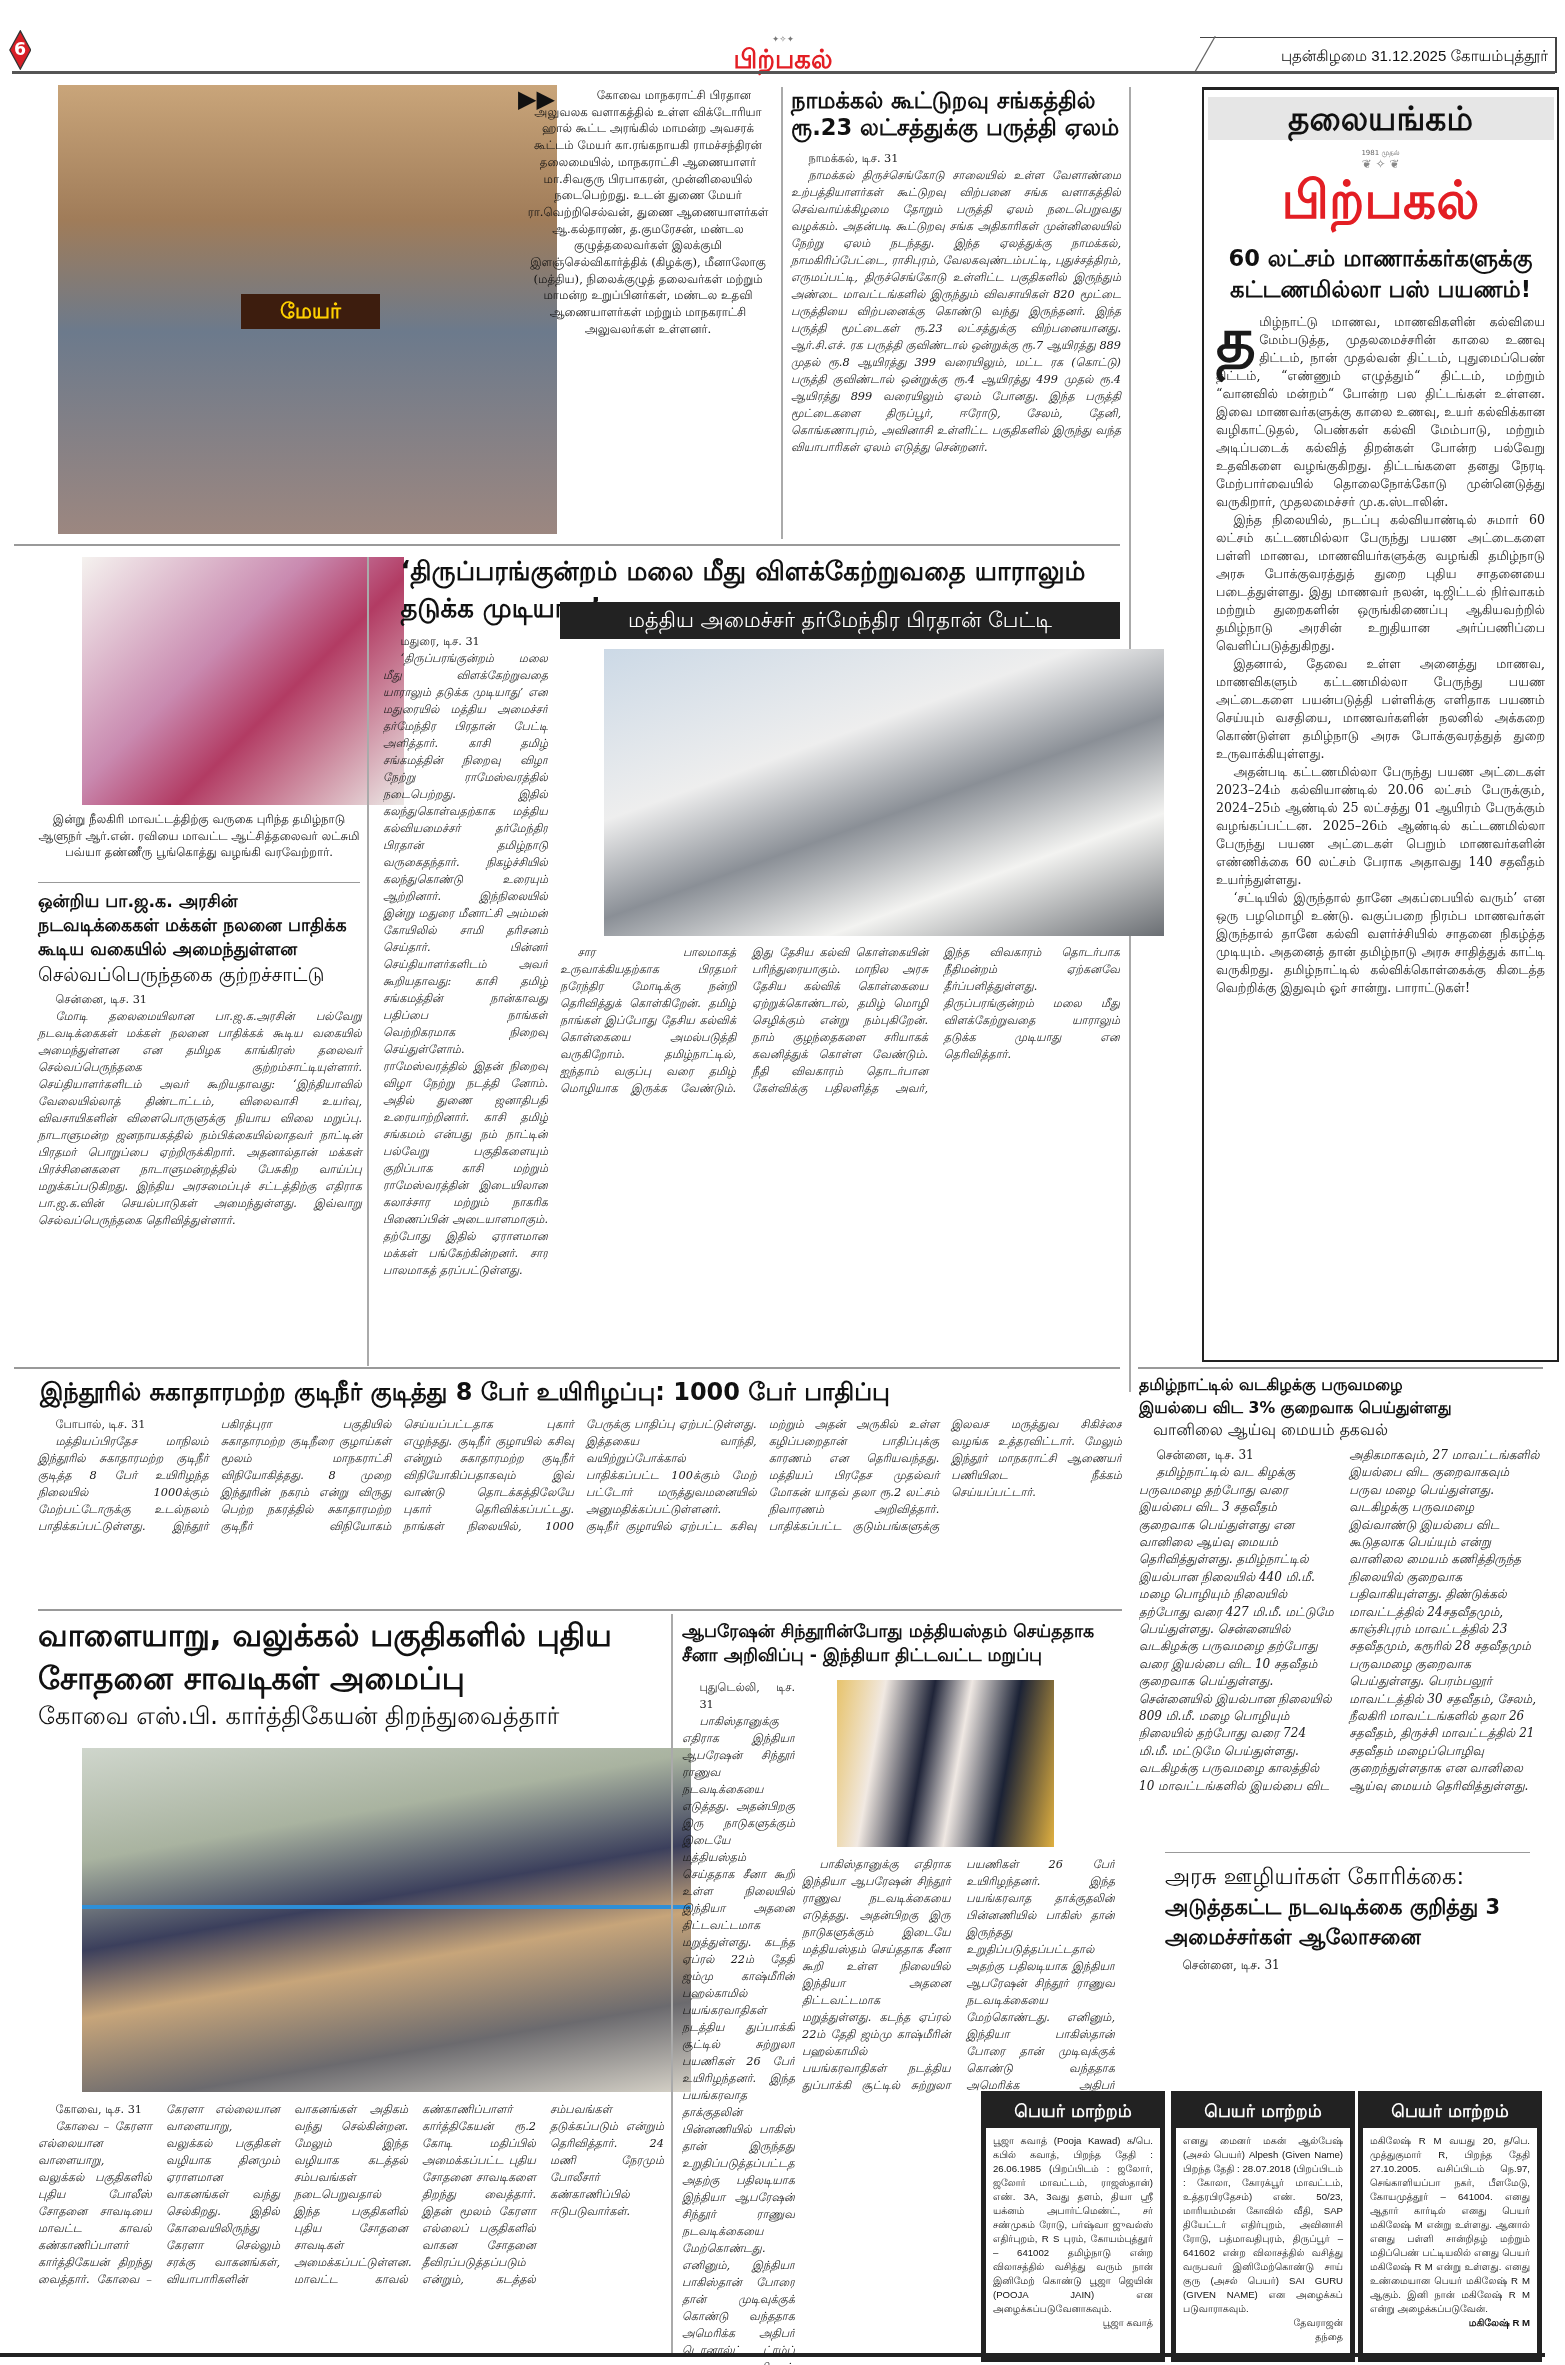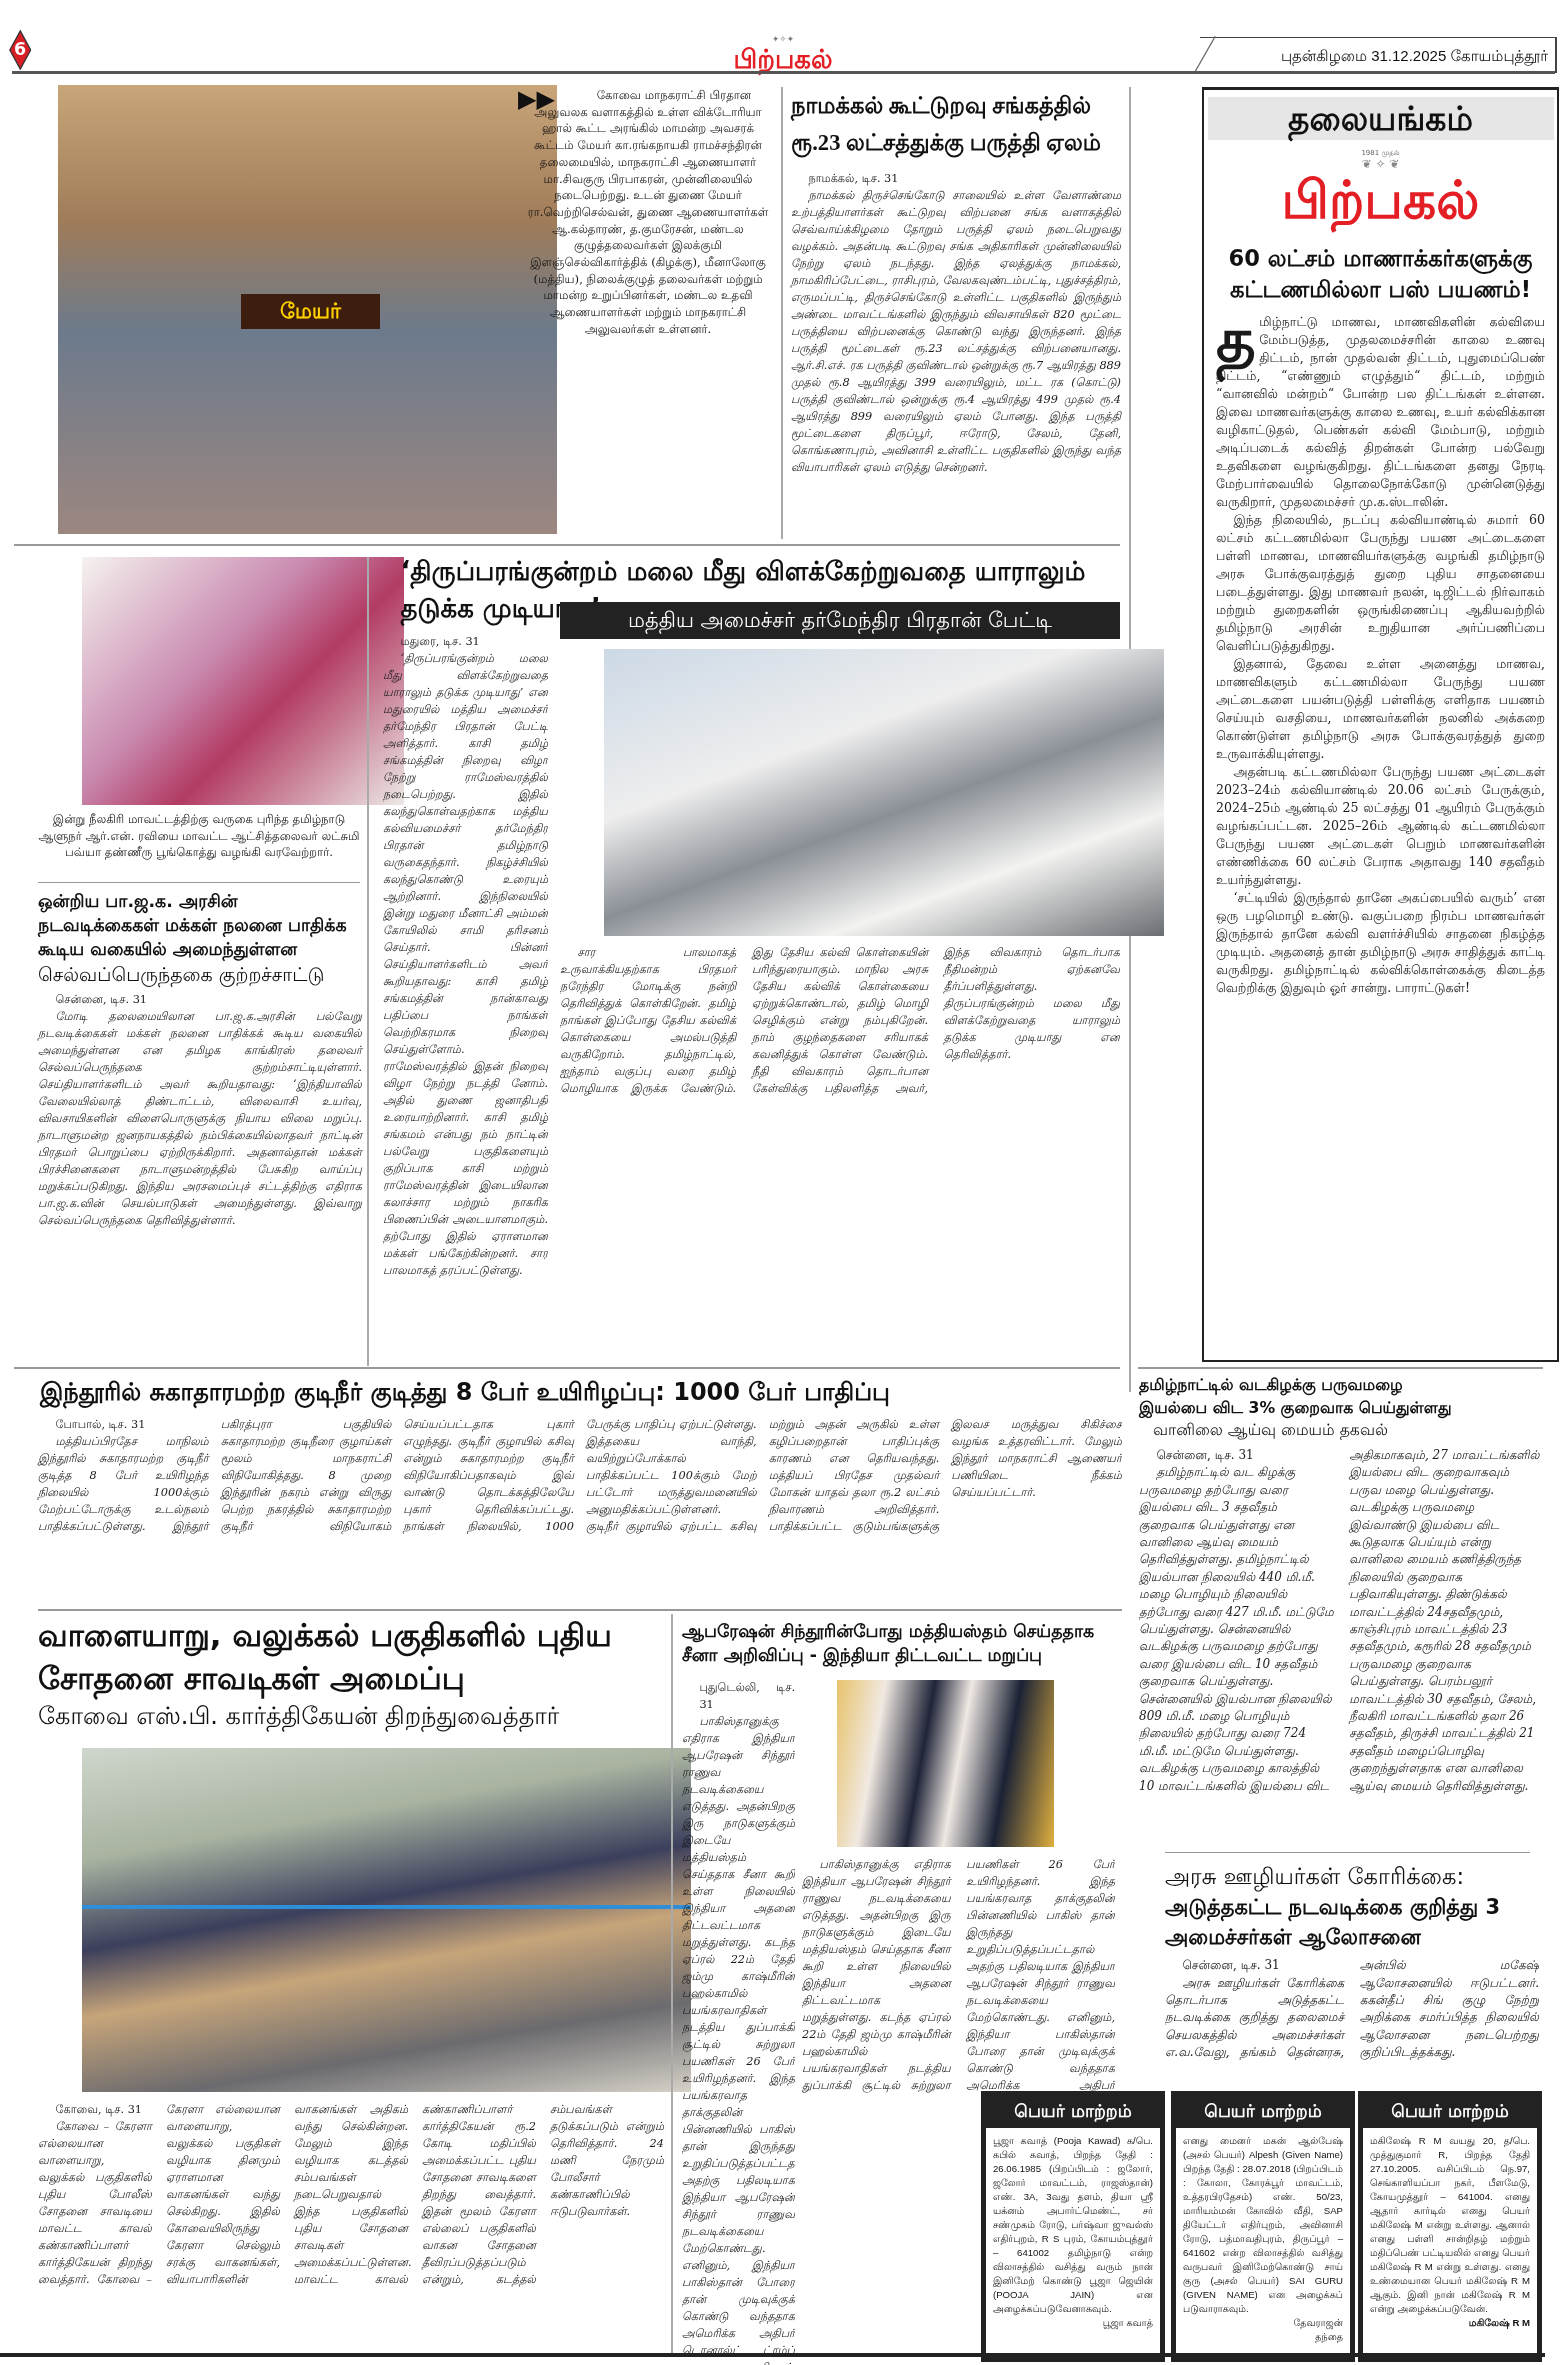"நாமக்கல் கூட்டுறவு சங்கத்தில் ரூ.23" div.head { font-family: Liberation Serif, serif -> none; line-height: 37px -> 27px }
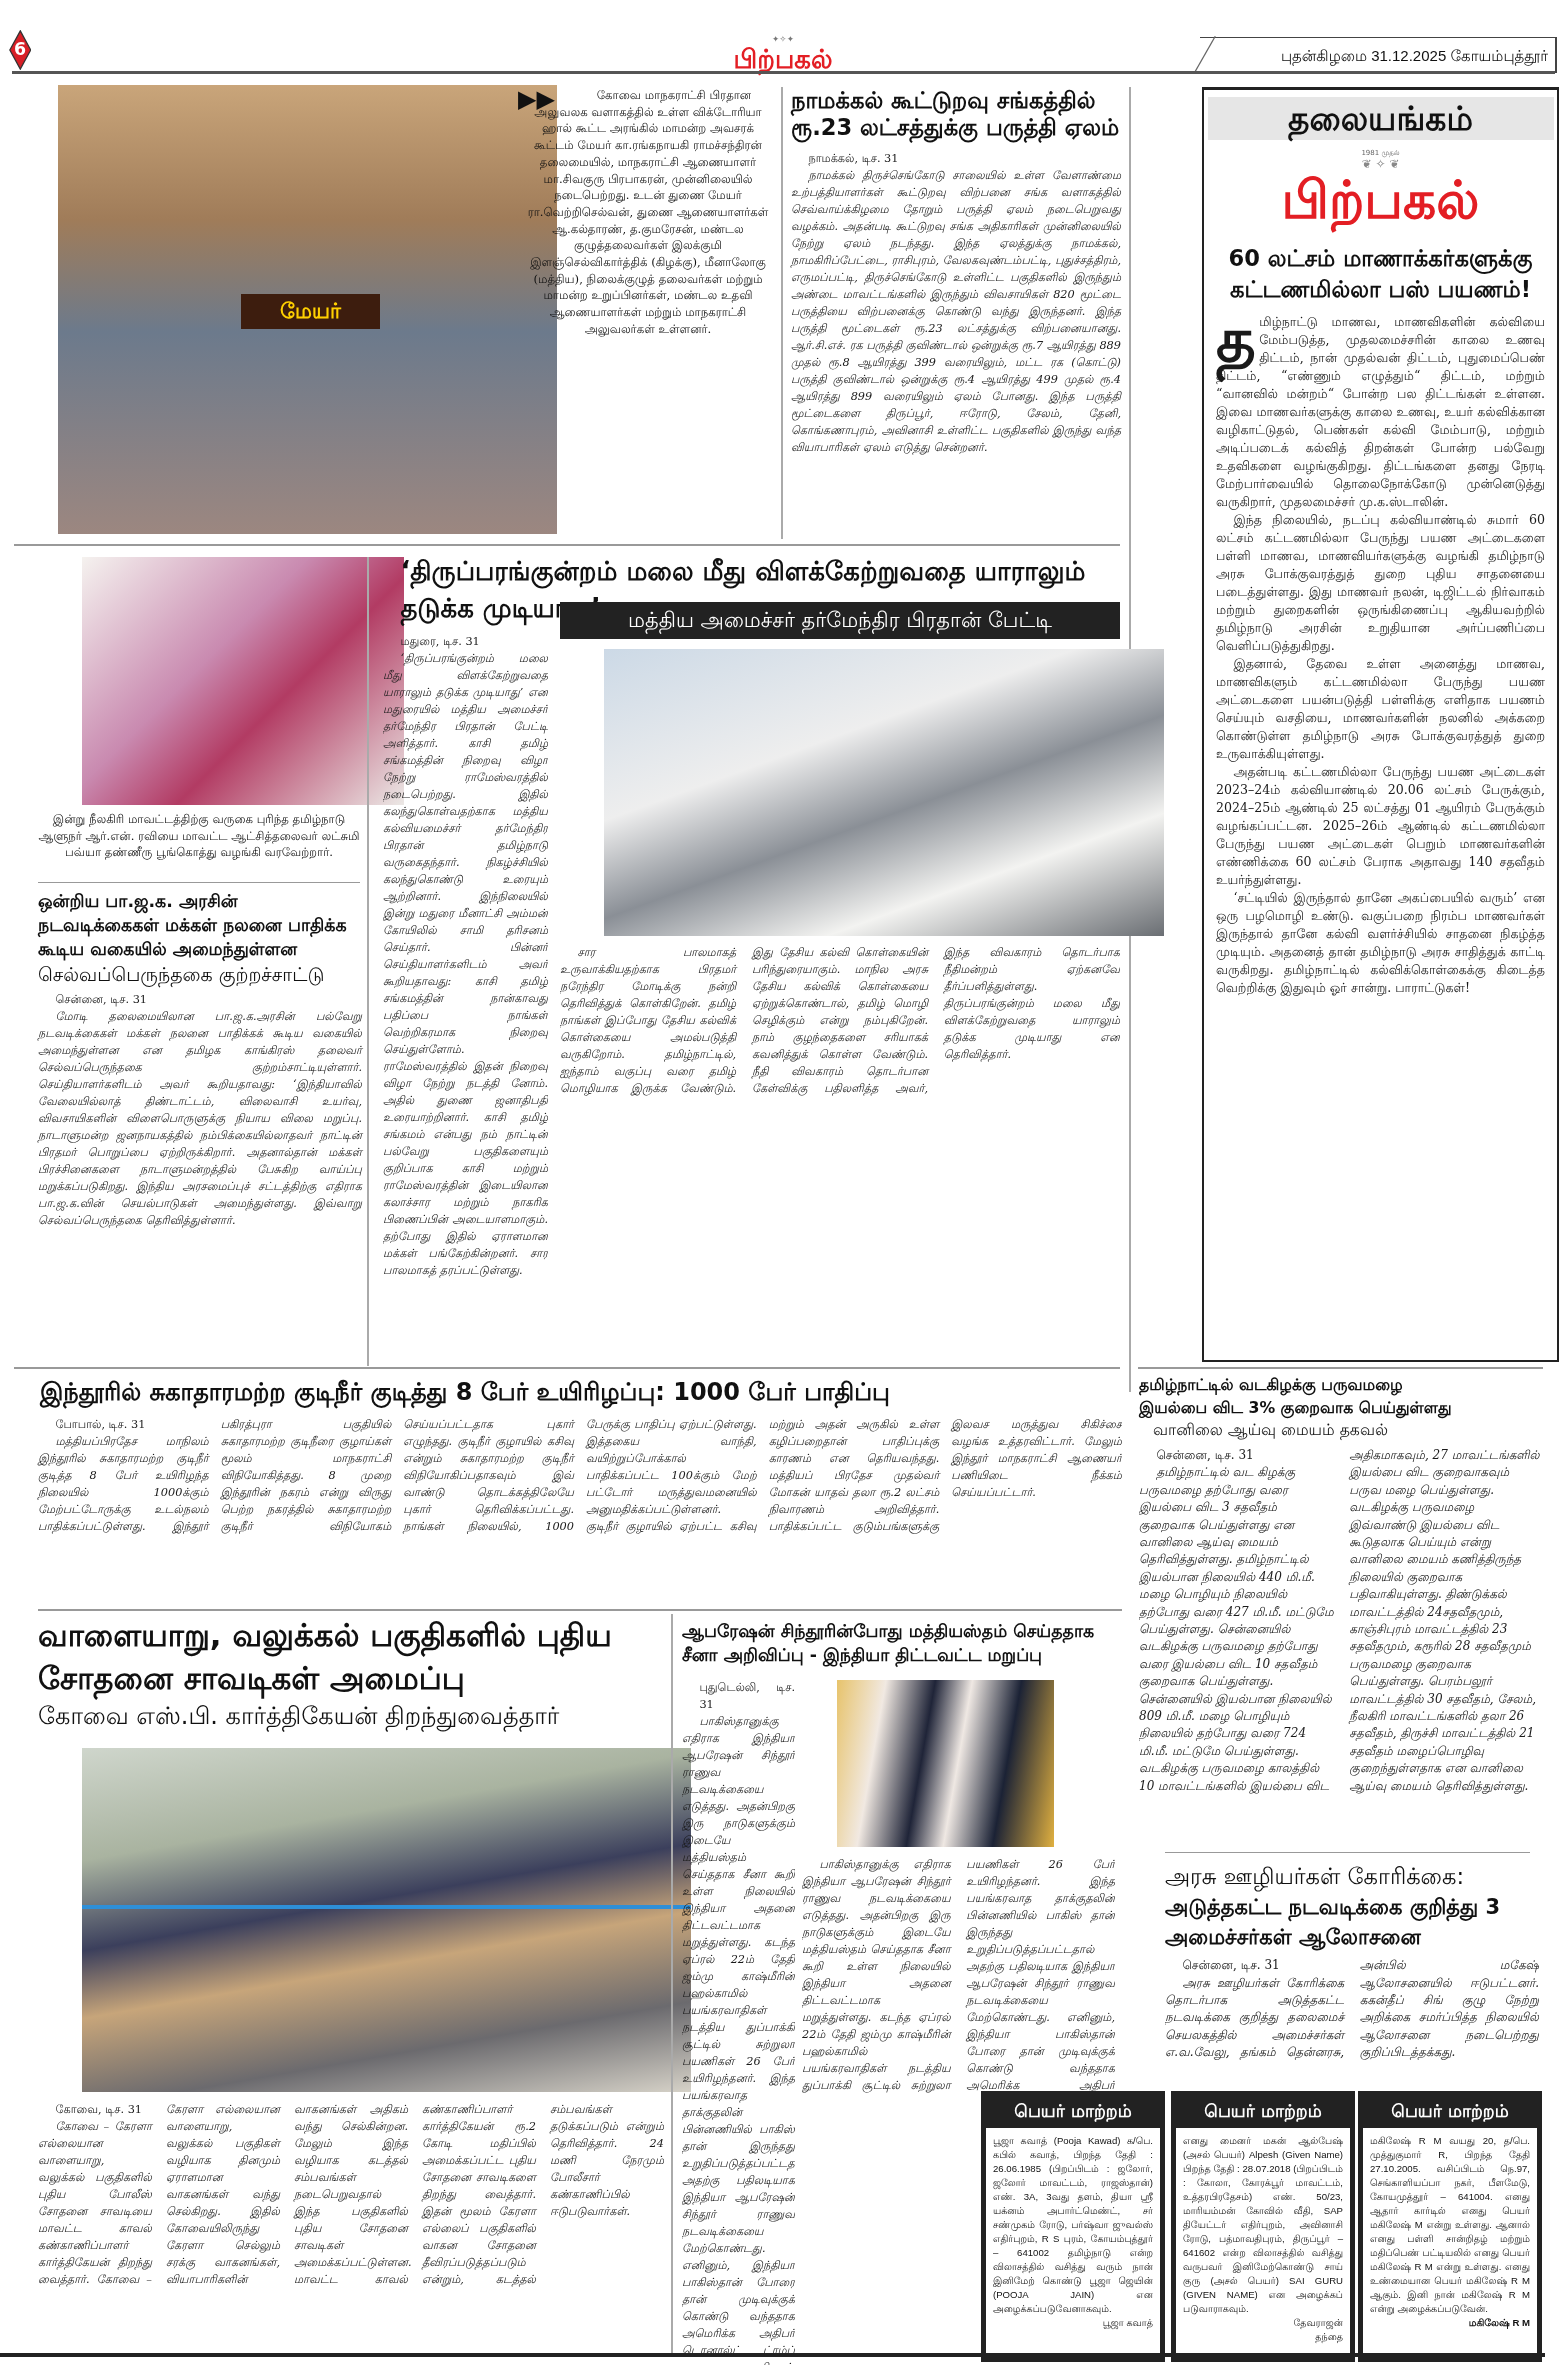"அரசு ஊழியர்கள் கோரிக்கை தொடர்பாக" p.para { html: <p>அரசு ஊழியர்கள் கோரிக்கை தொடர்பாக அடுத்தகட்ட நடவடிக்கை குறித்து தலைமைச் செயலகத்தில் அமைச்சர்கள் எ.வ.வேலு, தங்கம் தென்னரசு, அன்பில் மகேஷ் ஆலோசனையில் ஈடுபட்டனர். ககன்தீப் சிங் குழு நேற்று அறிக்கை சமர்ப்பித்த நிலையில் ஆலோசனை நடைபெற்றது குறிப்பிடத்தக்கது.</p> -> none }
